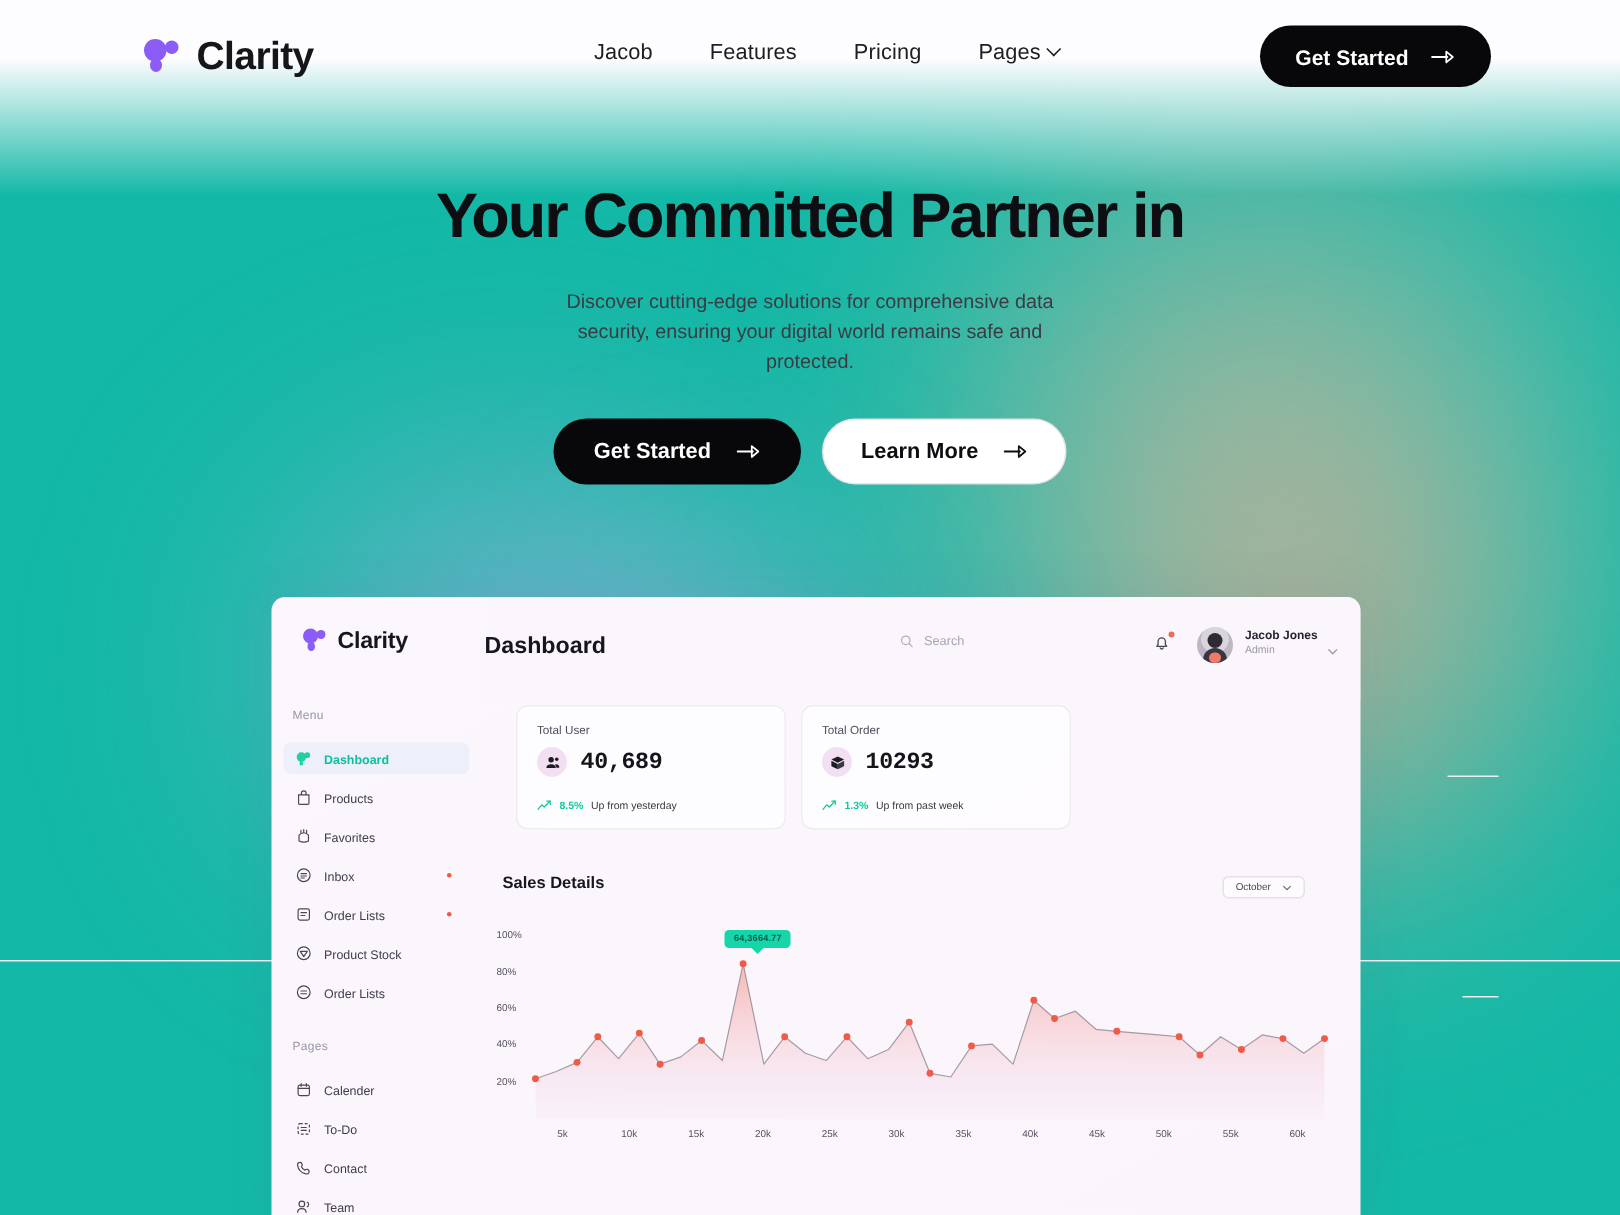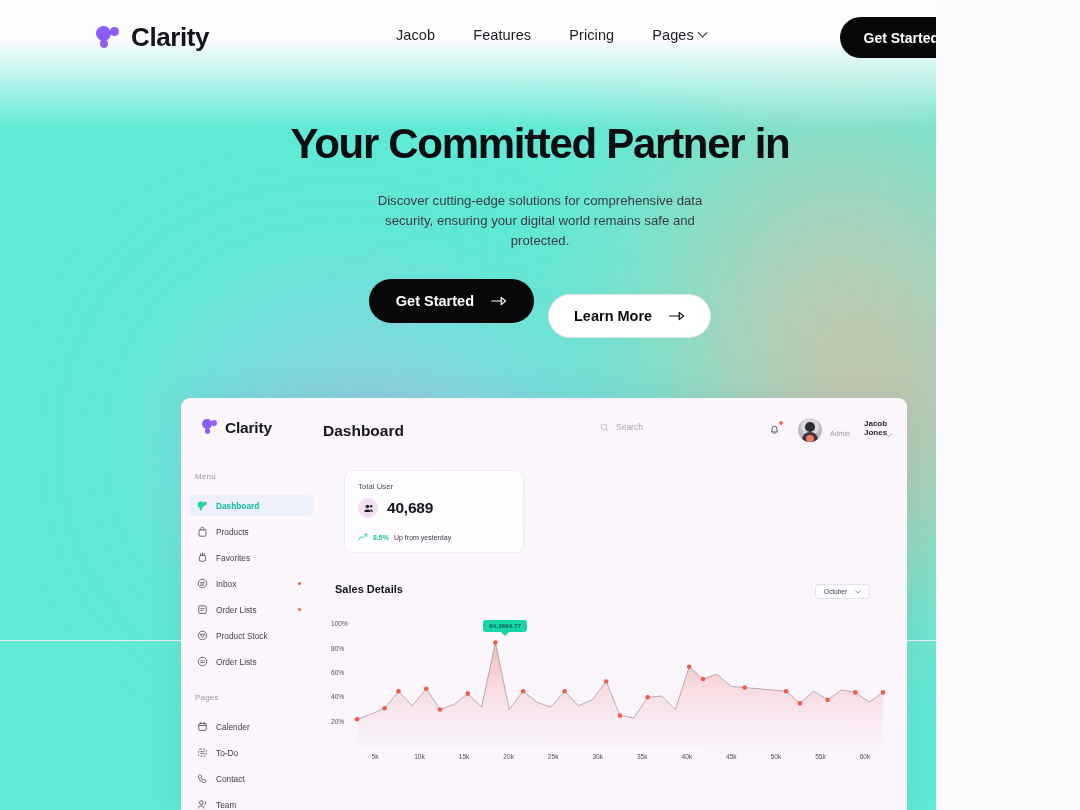"Clarity" .page { background: #5eead4 -> #14b8a6; width: 936px -> 1080px }
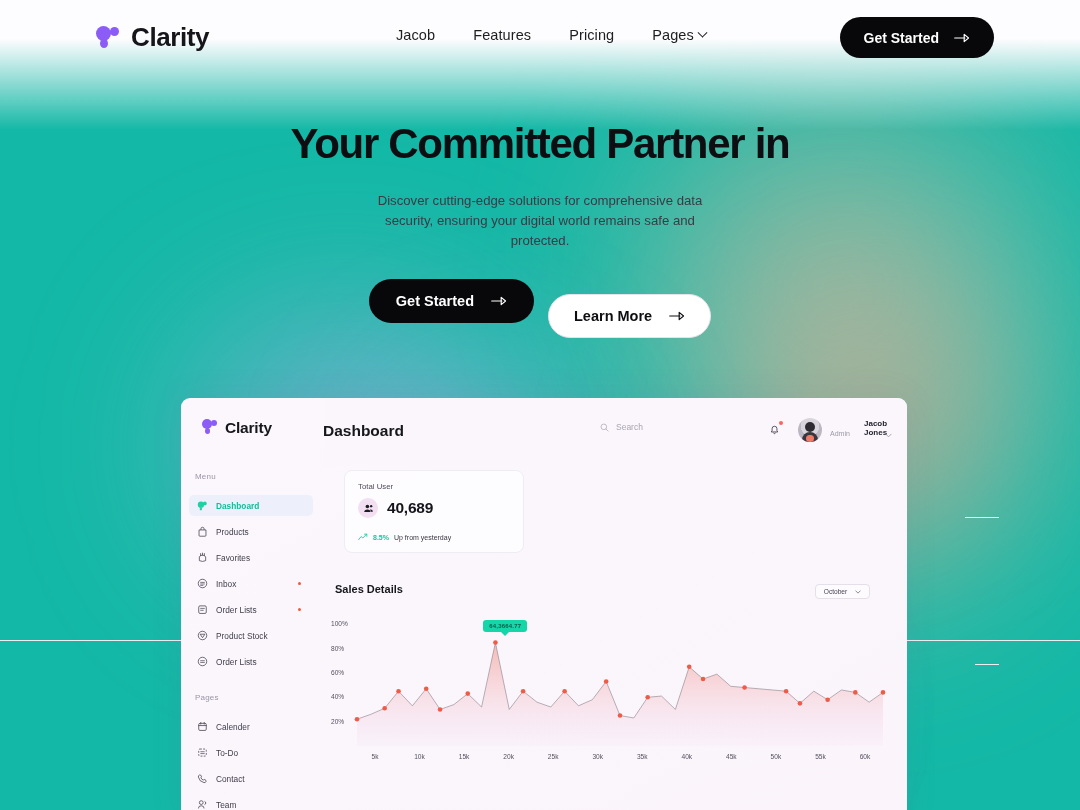"Learn More" .btn-light { margin-top: 15px -> none }
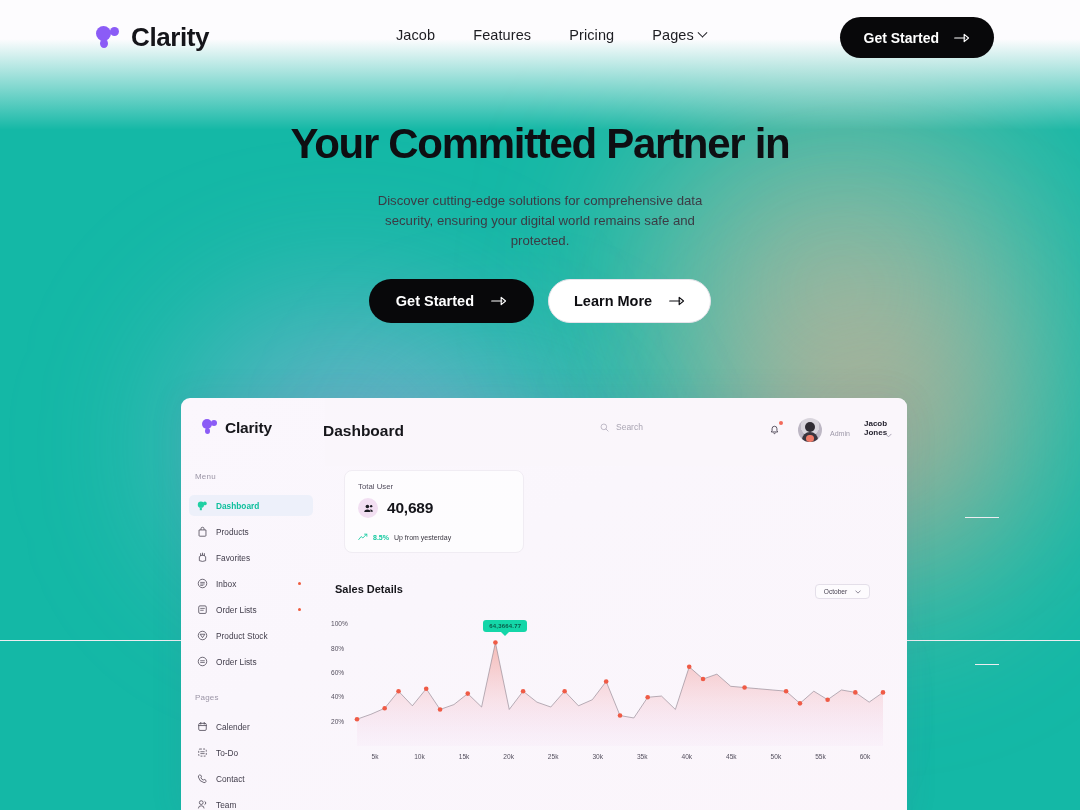"Jacob Jones" .user-name { left: 683px -> 649px }
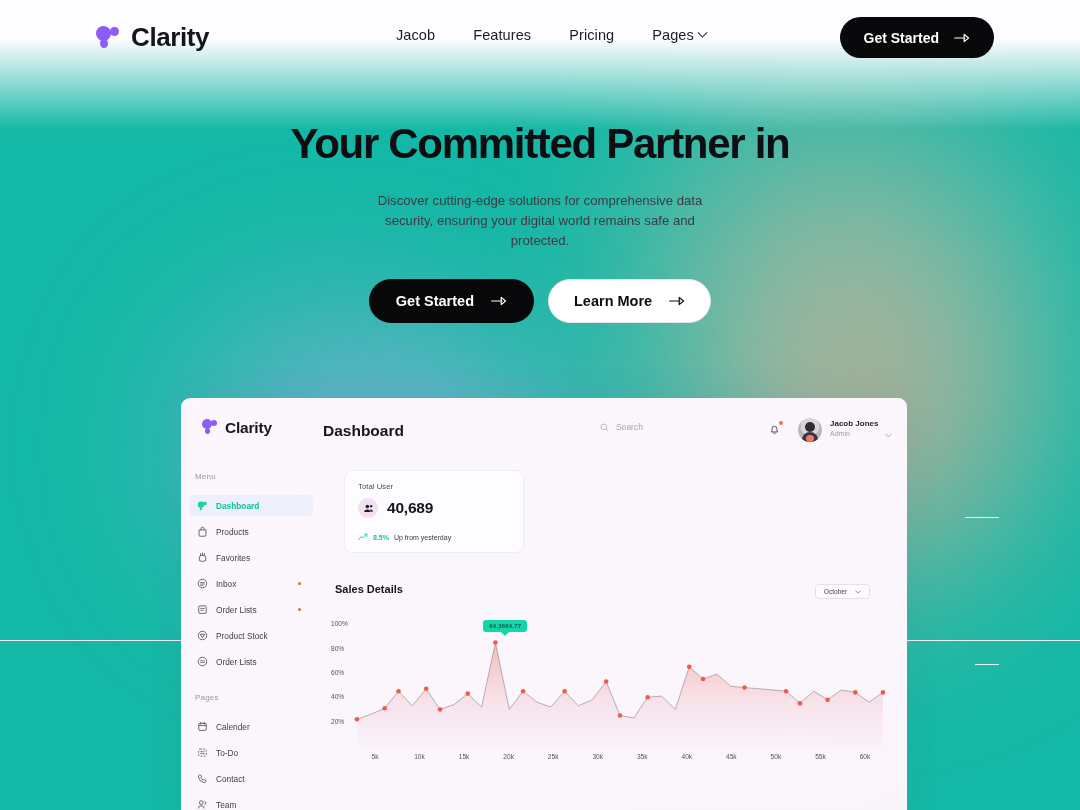"Total Order" div.card { html: none -> <div> <div>Total Order</div> <div> <span> <svg> <path></path> <path></path> <path></path> </svg> </span> <span>10293</span> </div> <div> <svg> <path></path> <path></path> </svg> <span>1.3%</span> <span>Up from past week</span> </div> </div> }
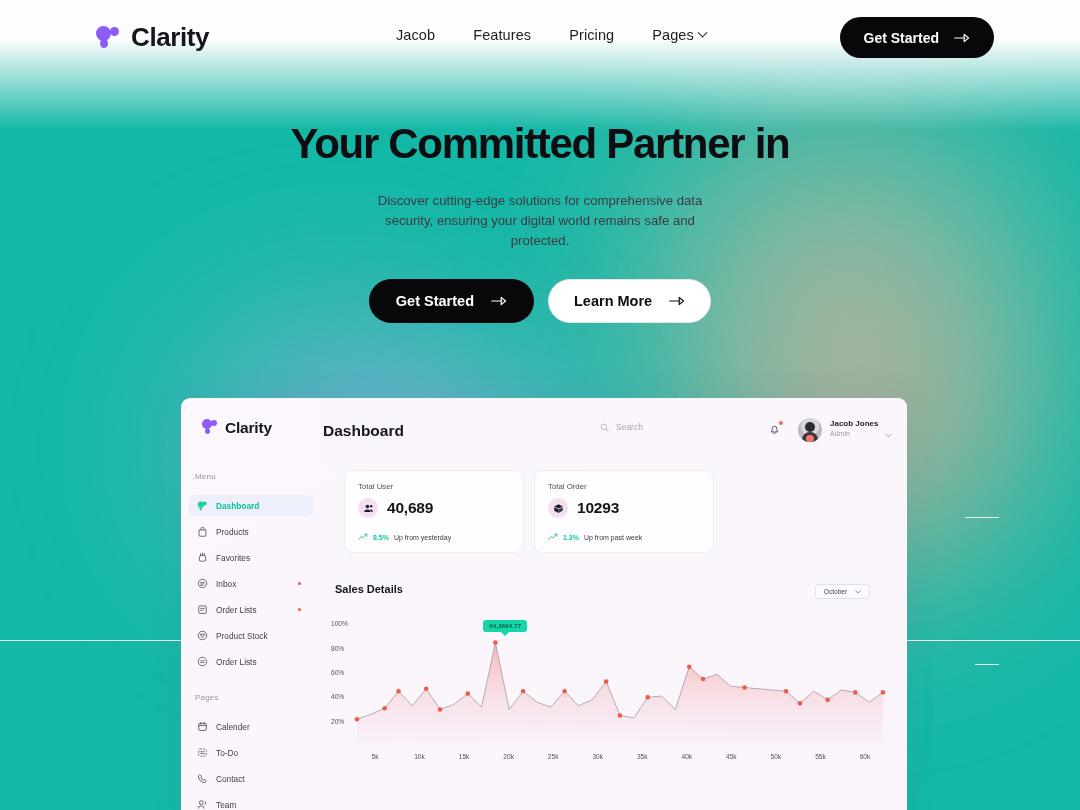"40,689" .card-row { font-family: none -> Liberation Mono, monospace }
